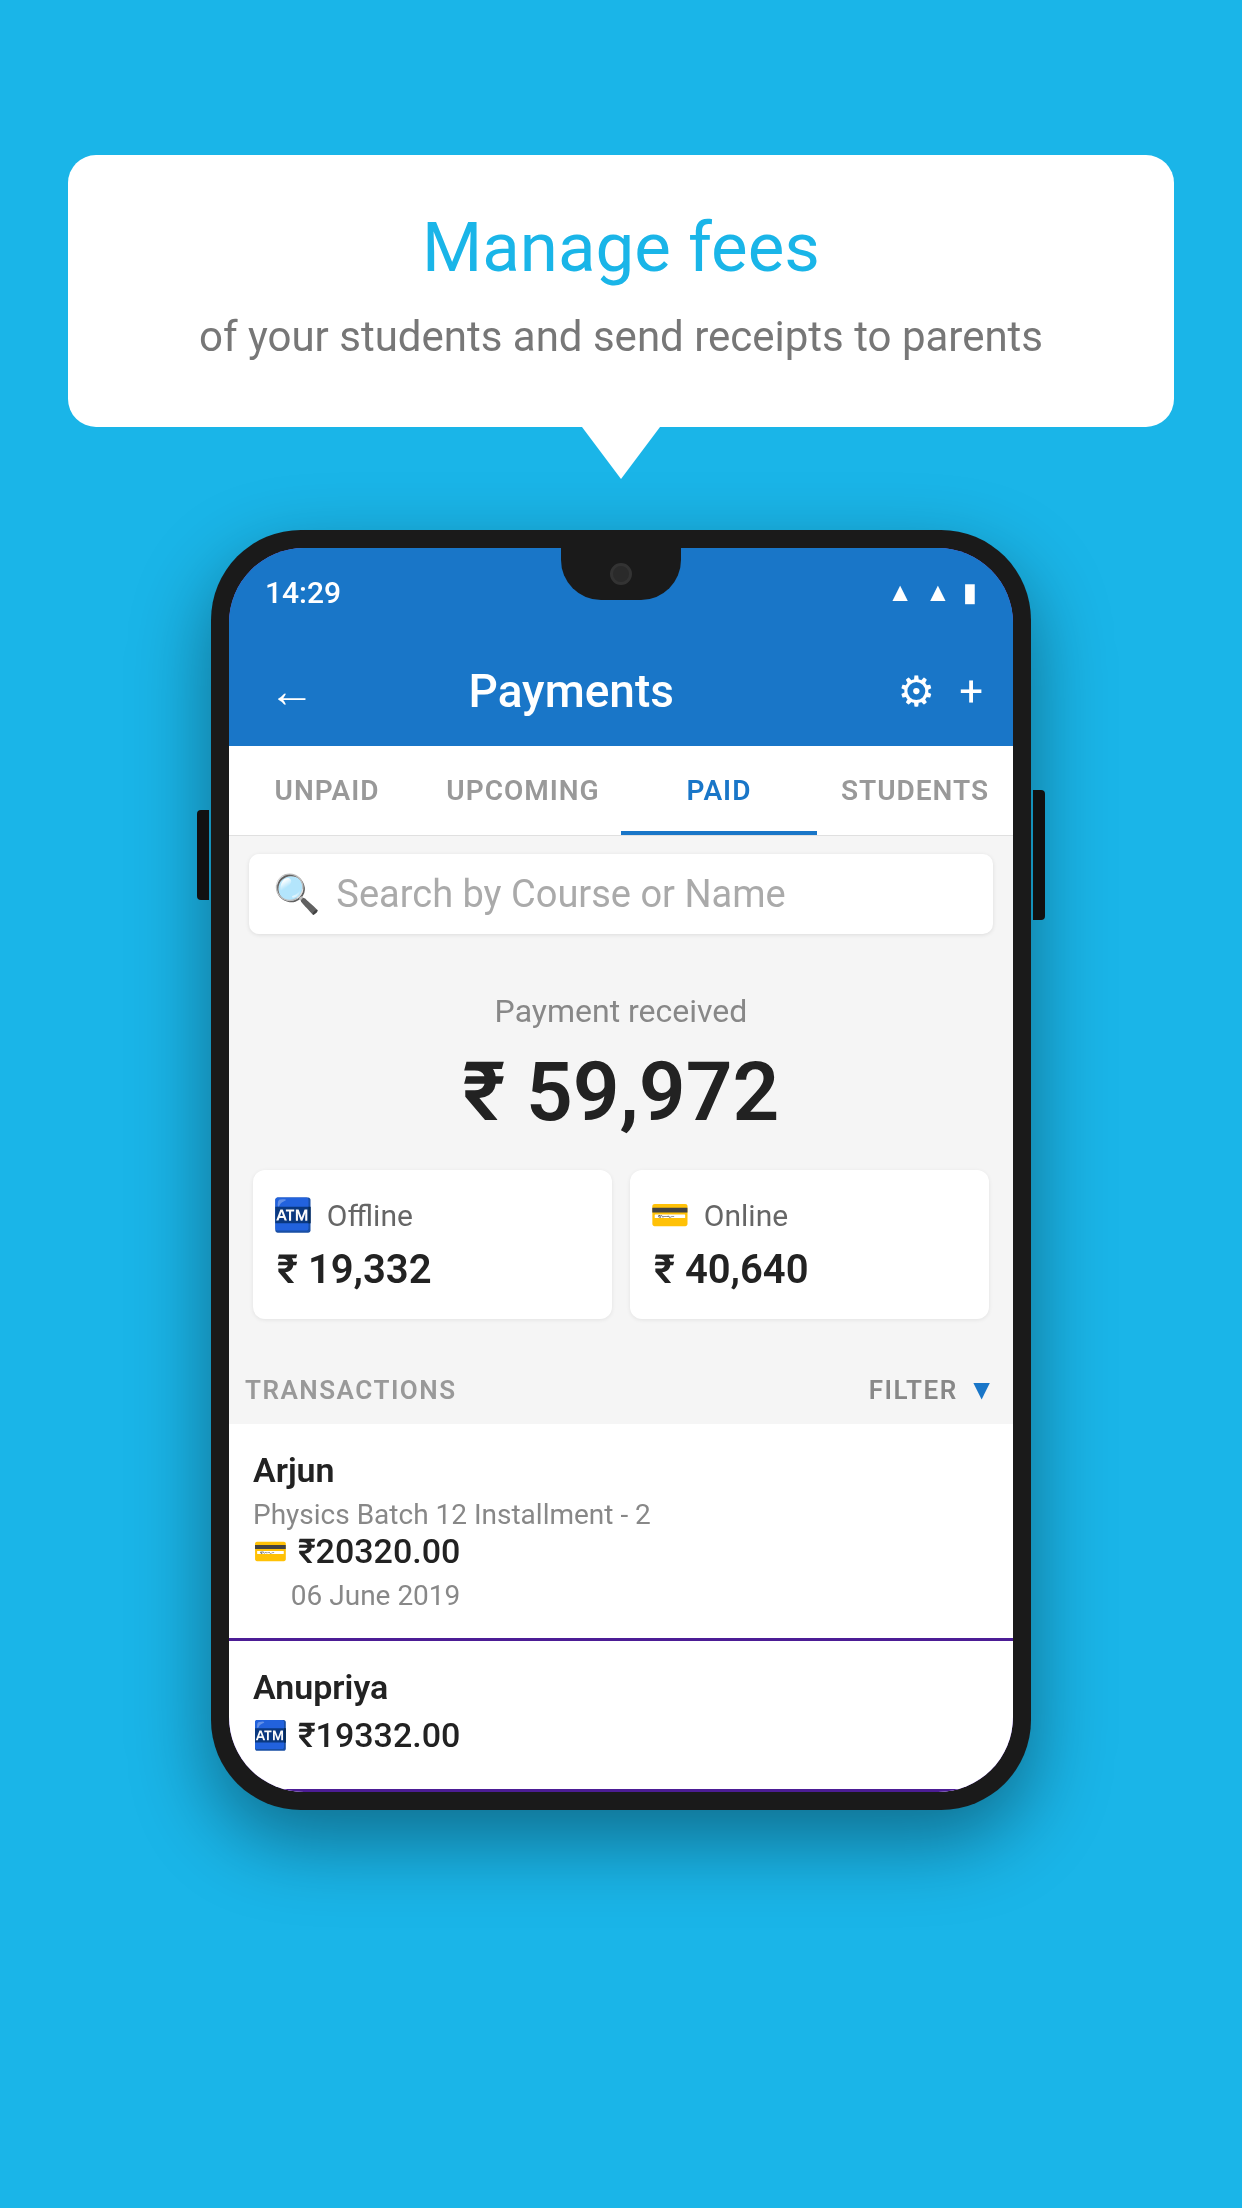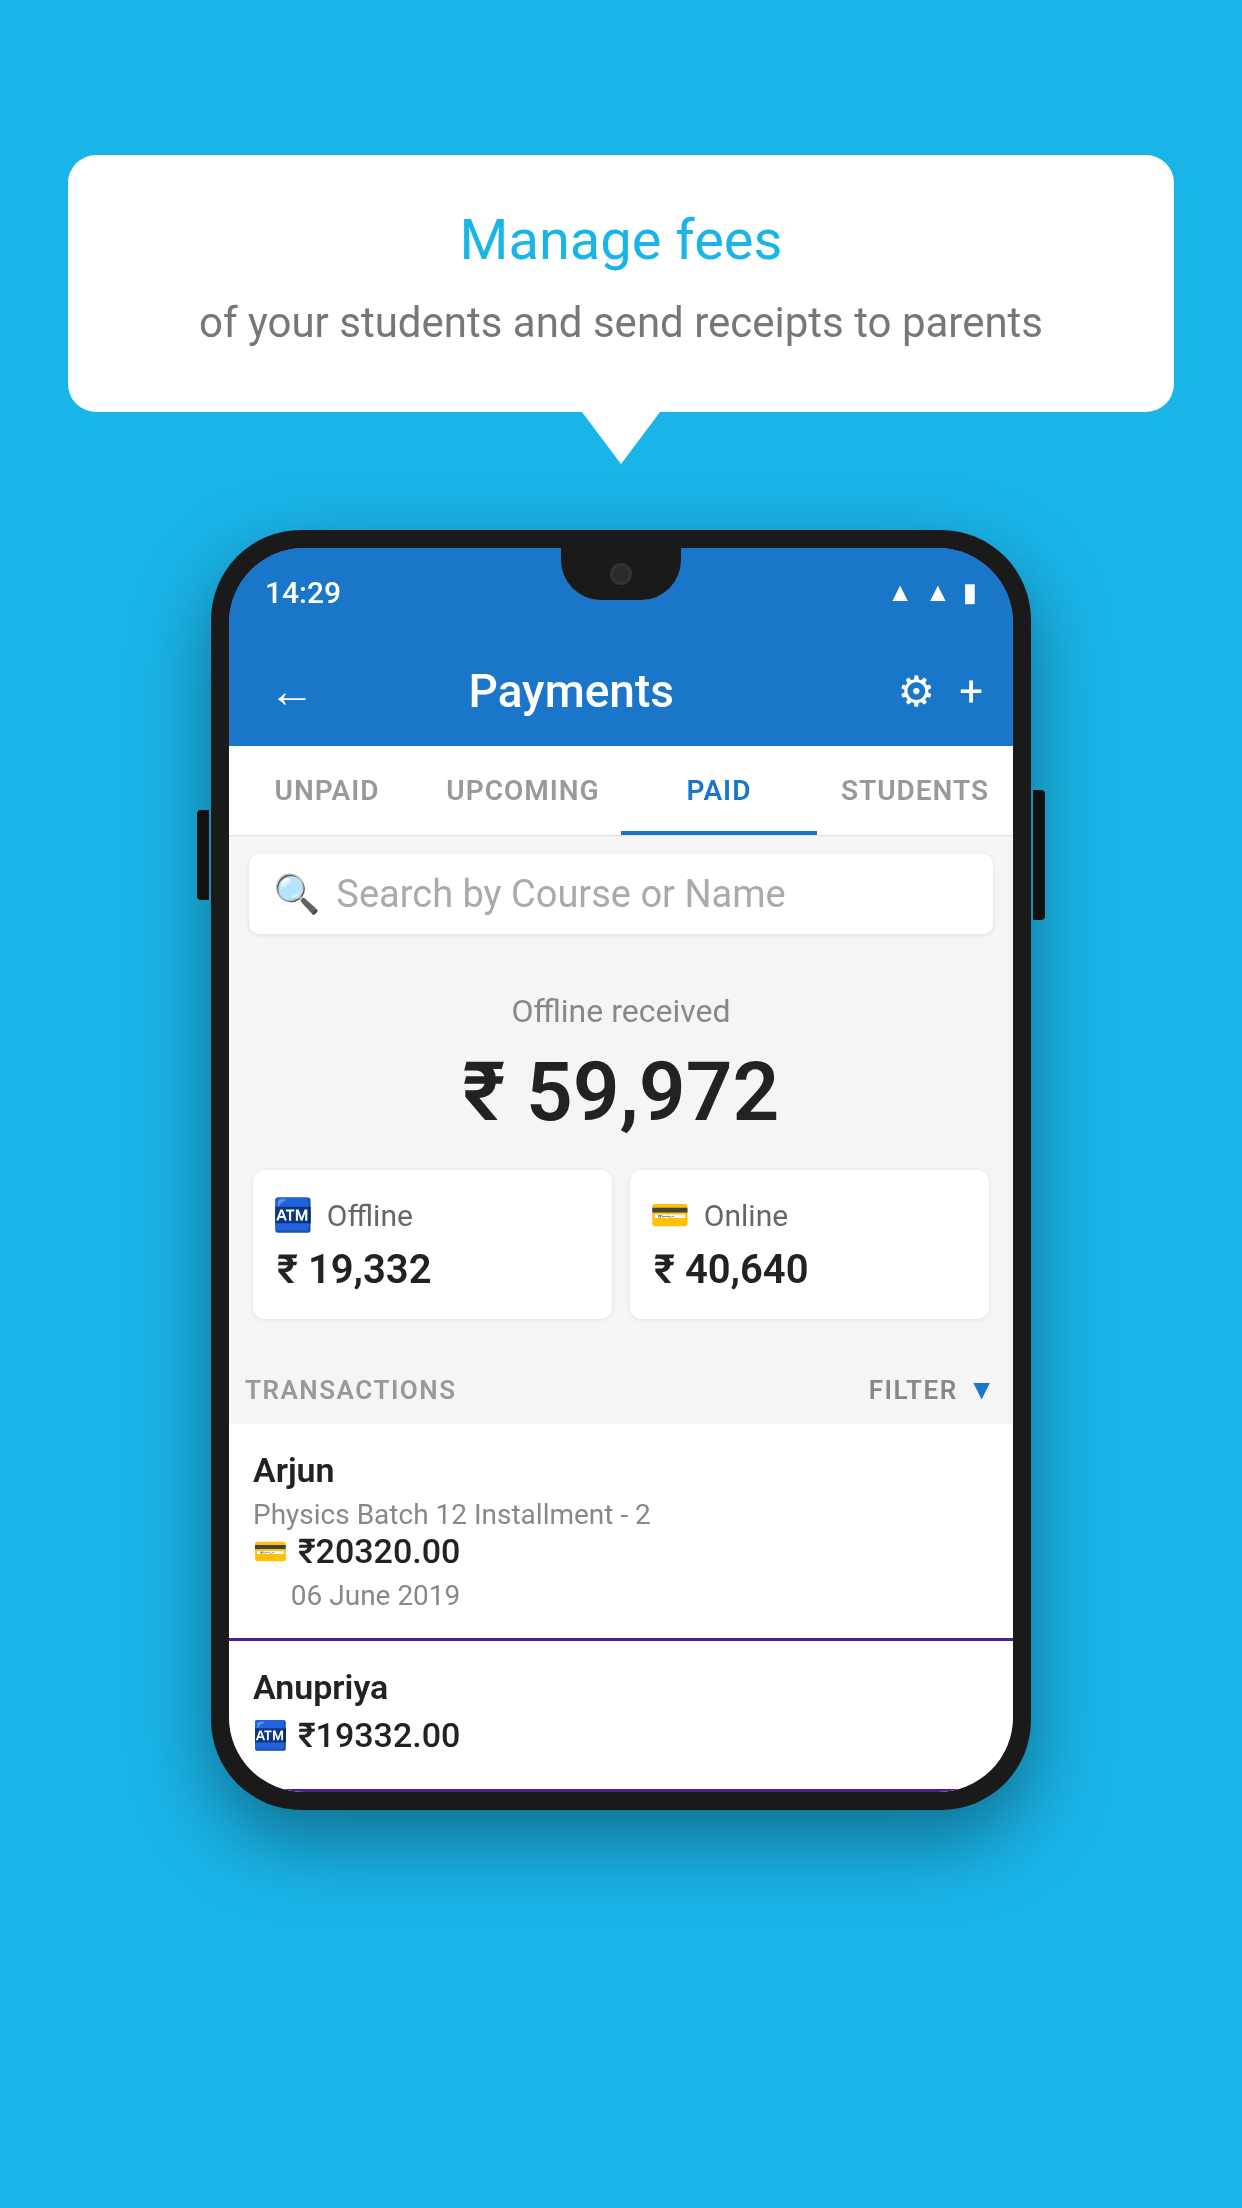"Manage fees" .bubble-title { font-size: 56px -> 69px }
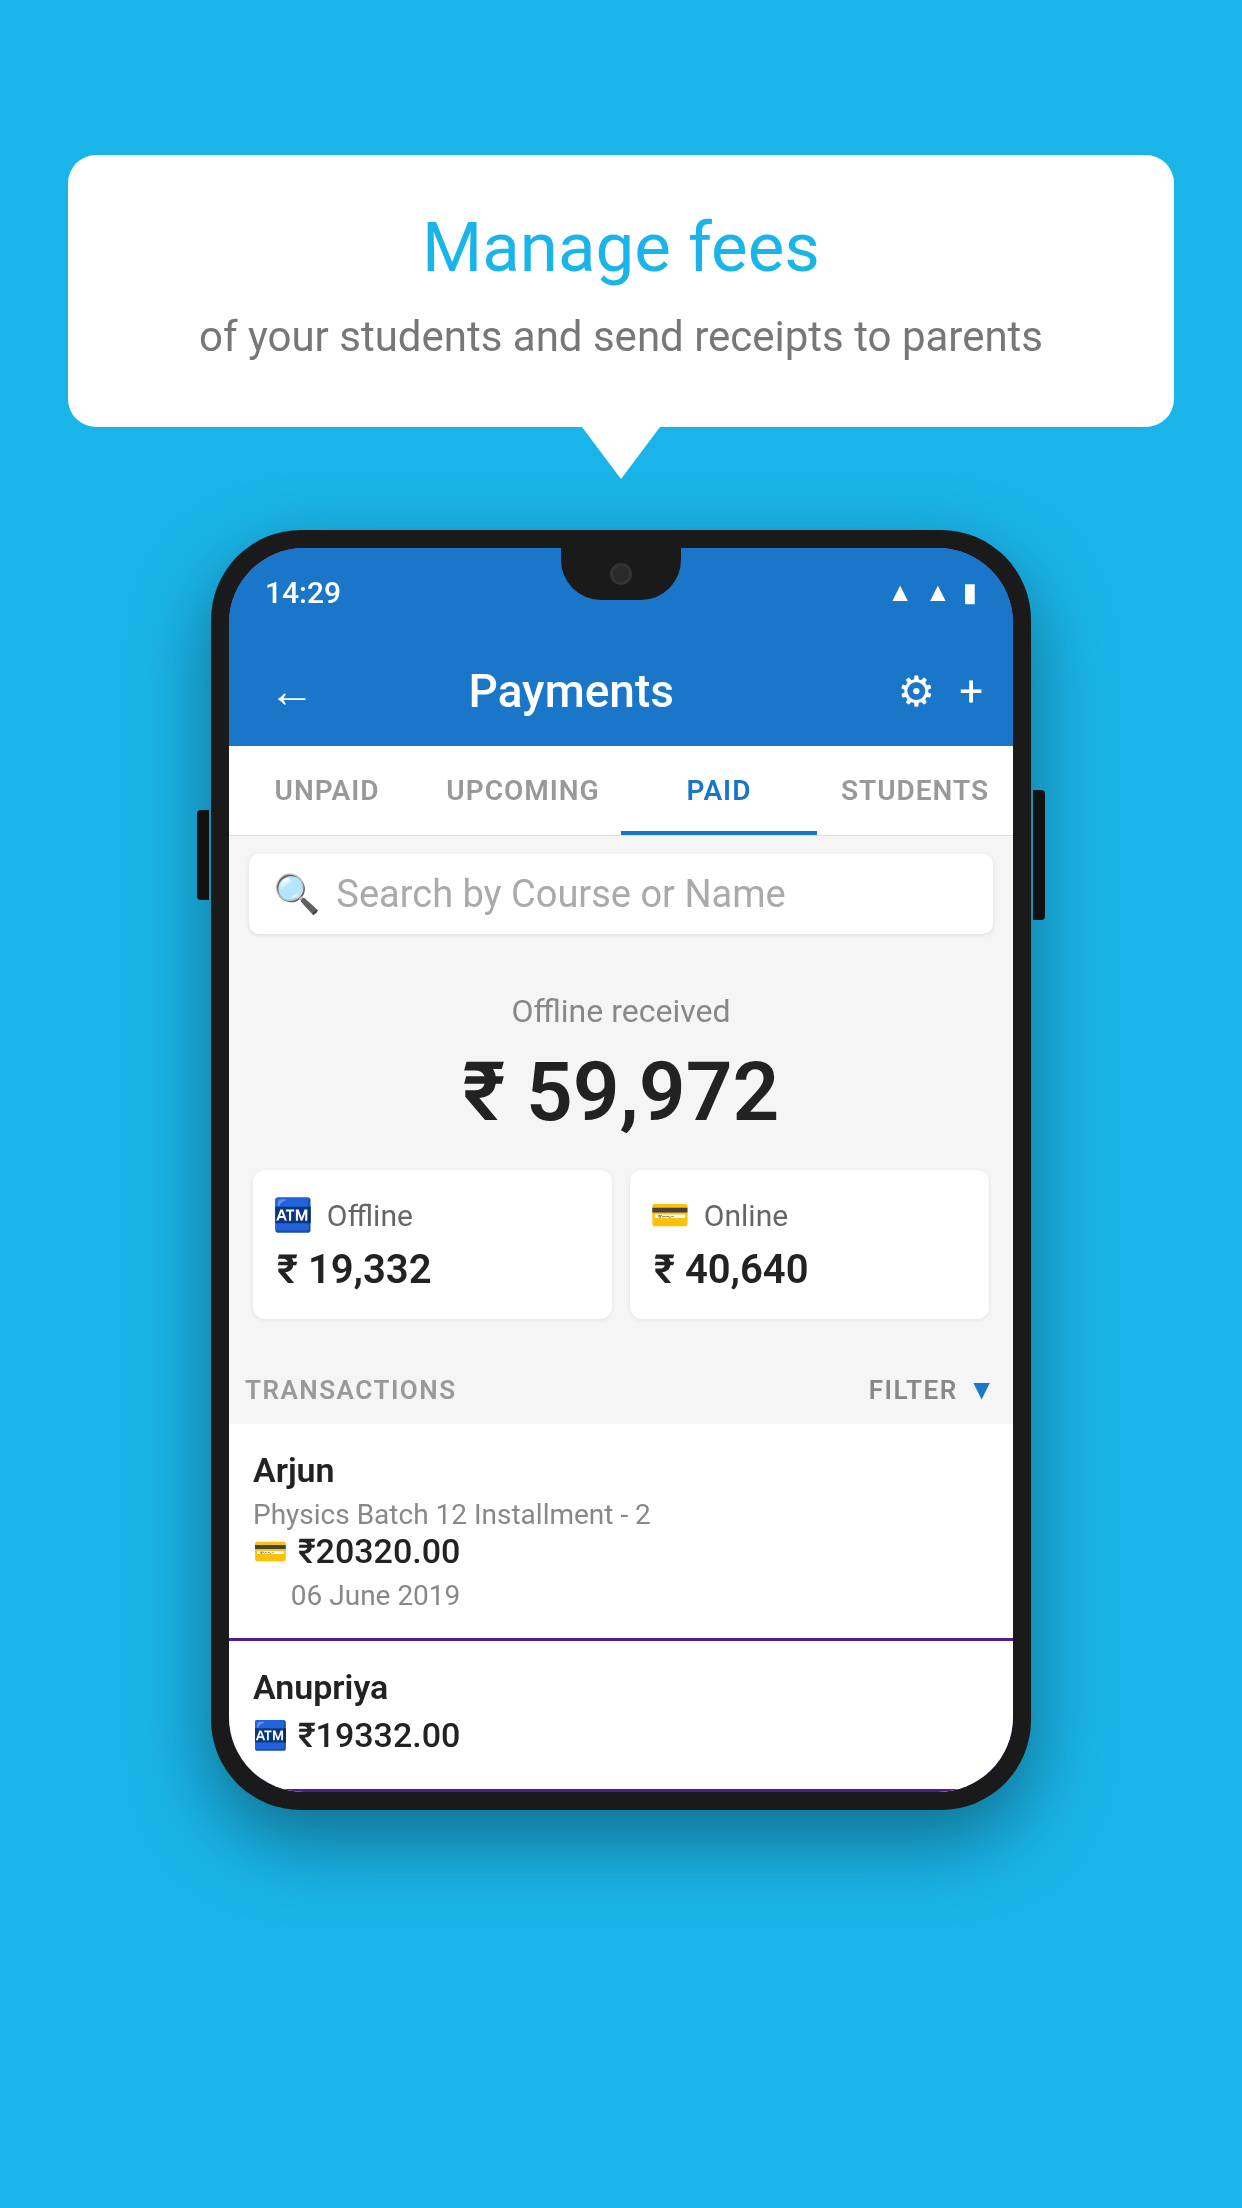"Offline received" div.payment-received-label { text: Offline -> Payment }
